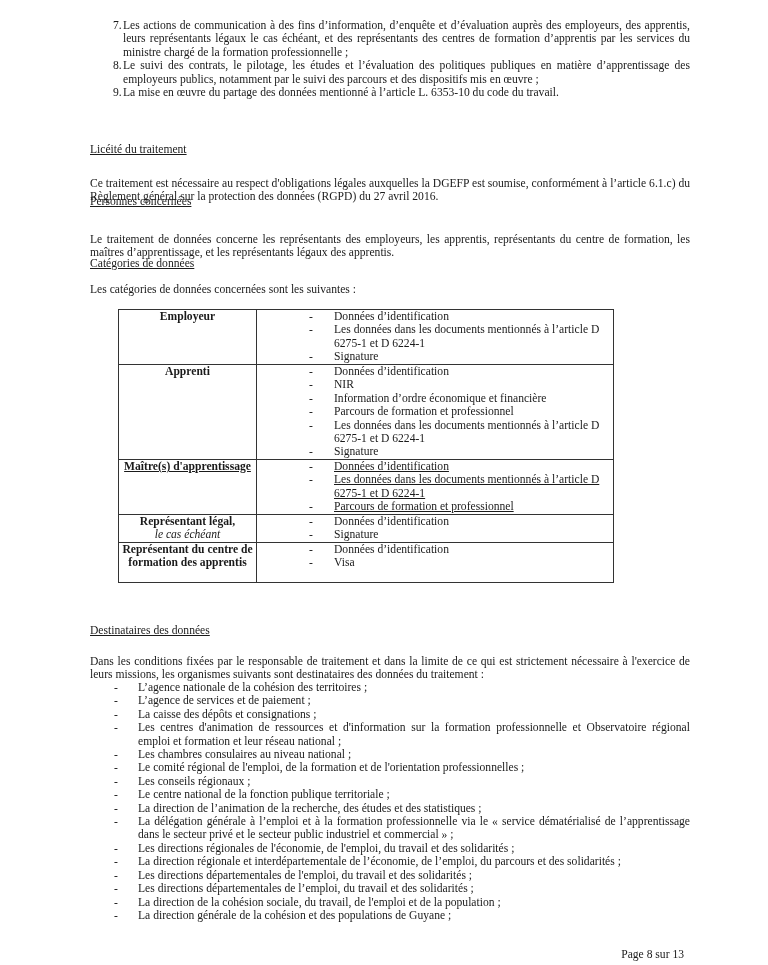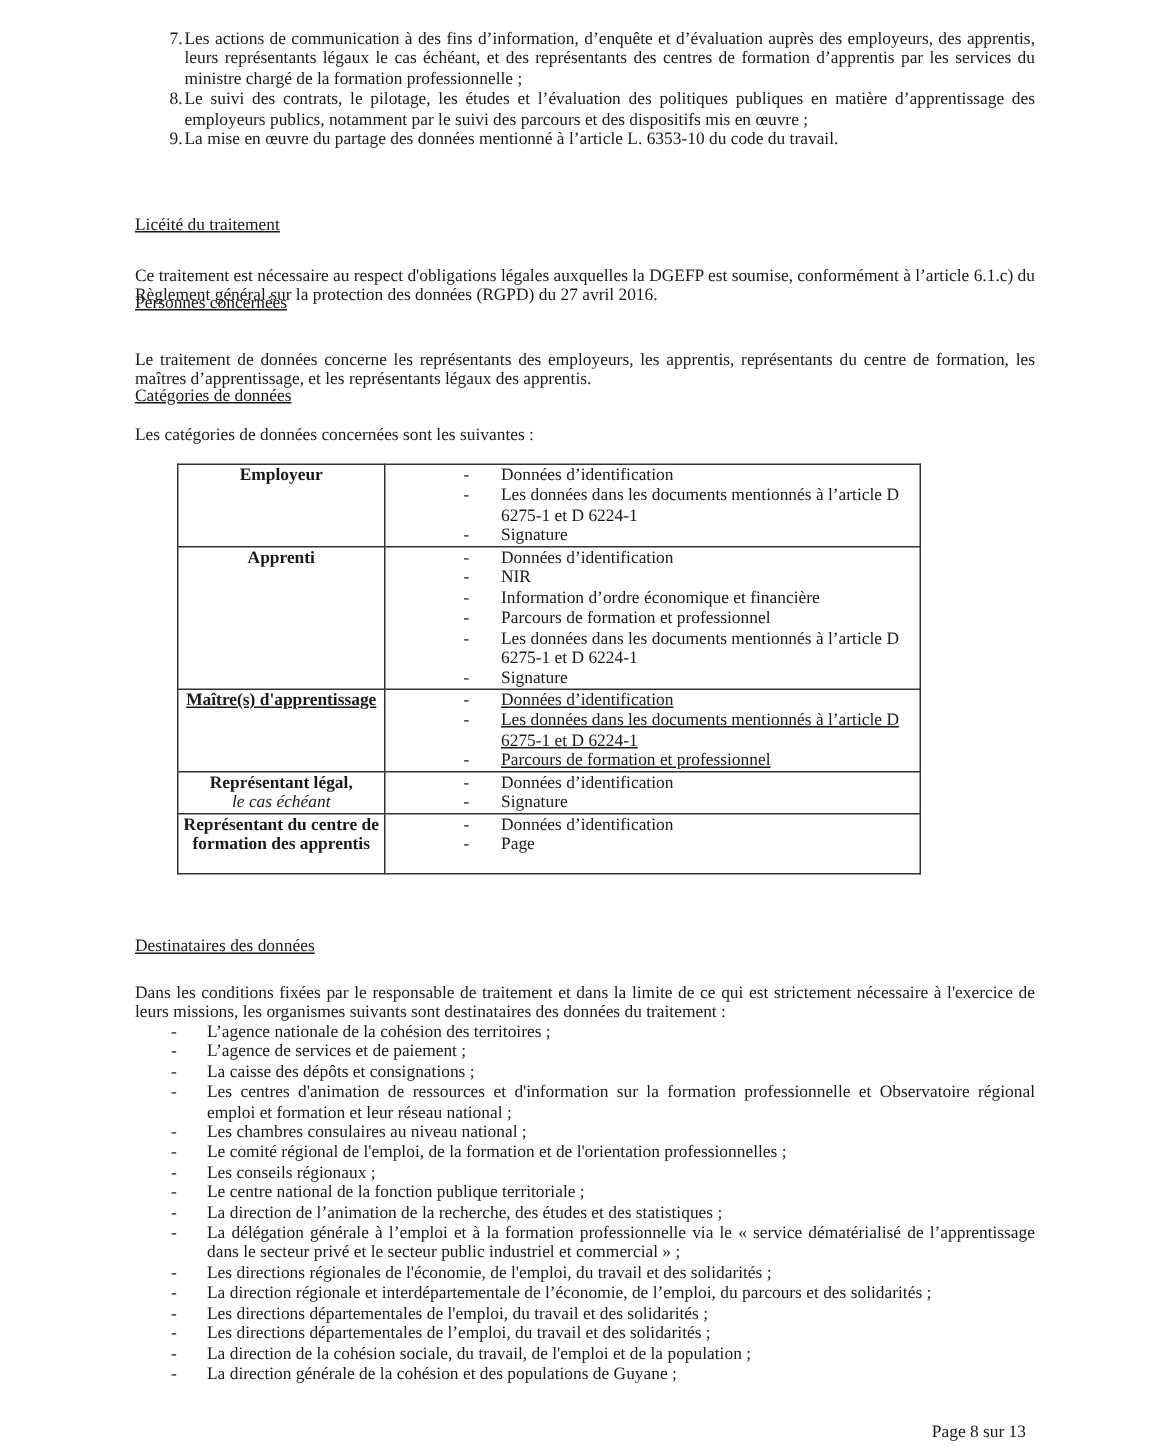"Page" span { text: Page -> Visa }
